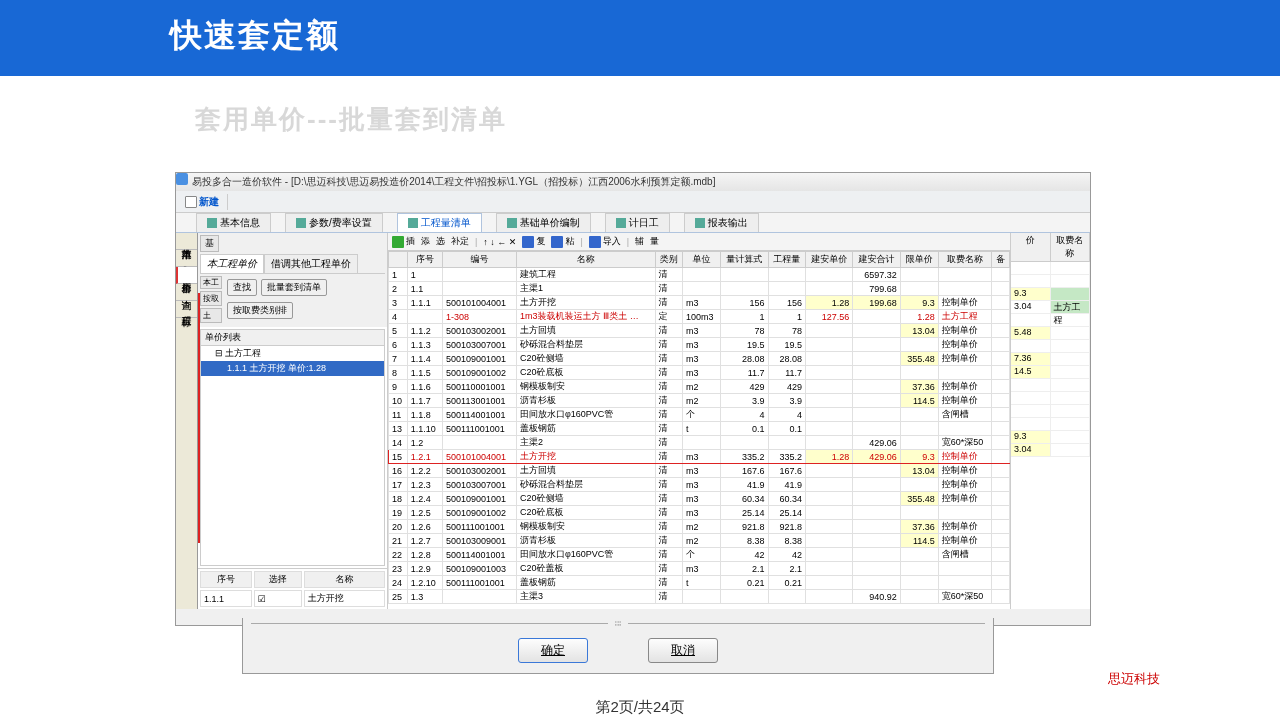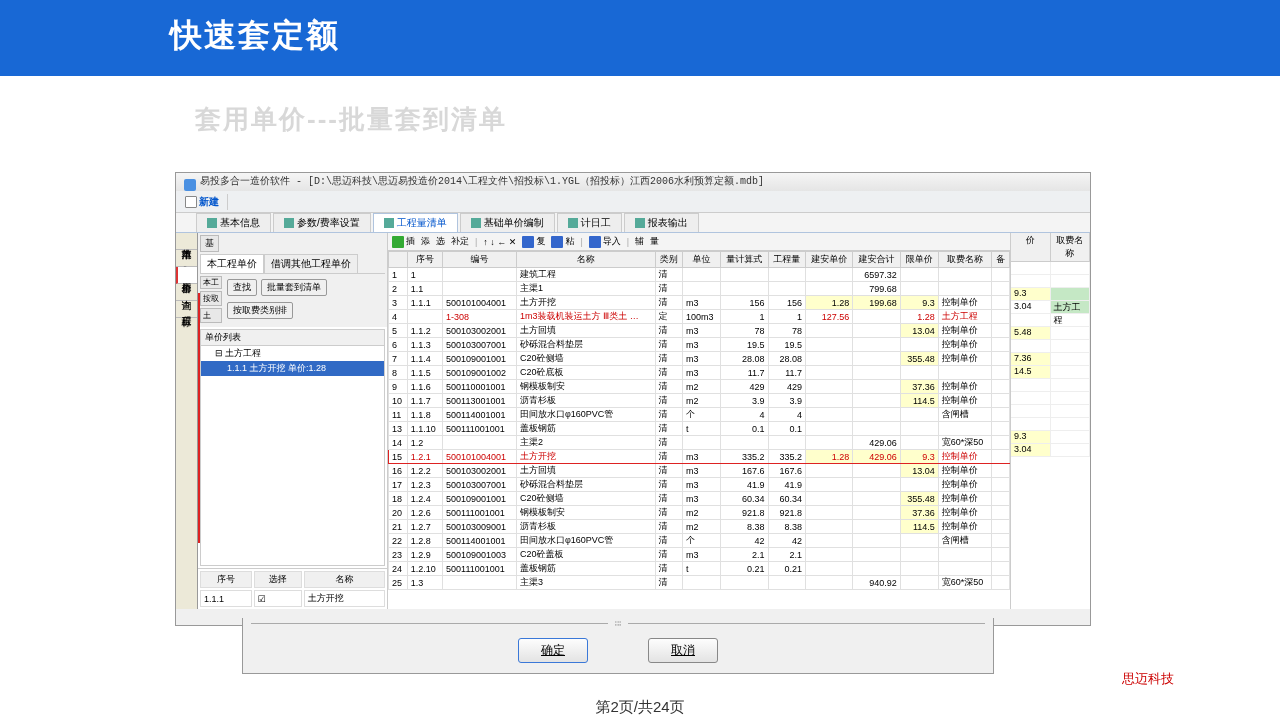"易投多合一造价软件 -" .titlebar { align-items: flex-end -> flex-start; font-family: Liberation Mono, monospace -> none; padding: 0 8px -> 0 0 }
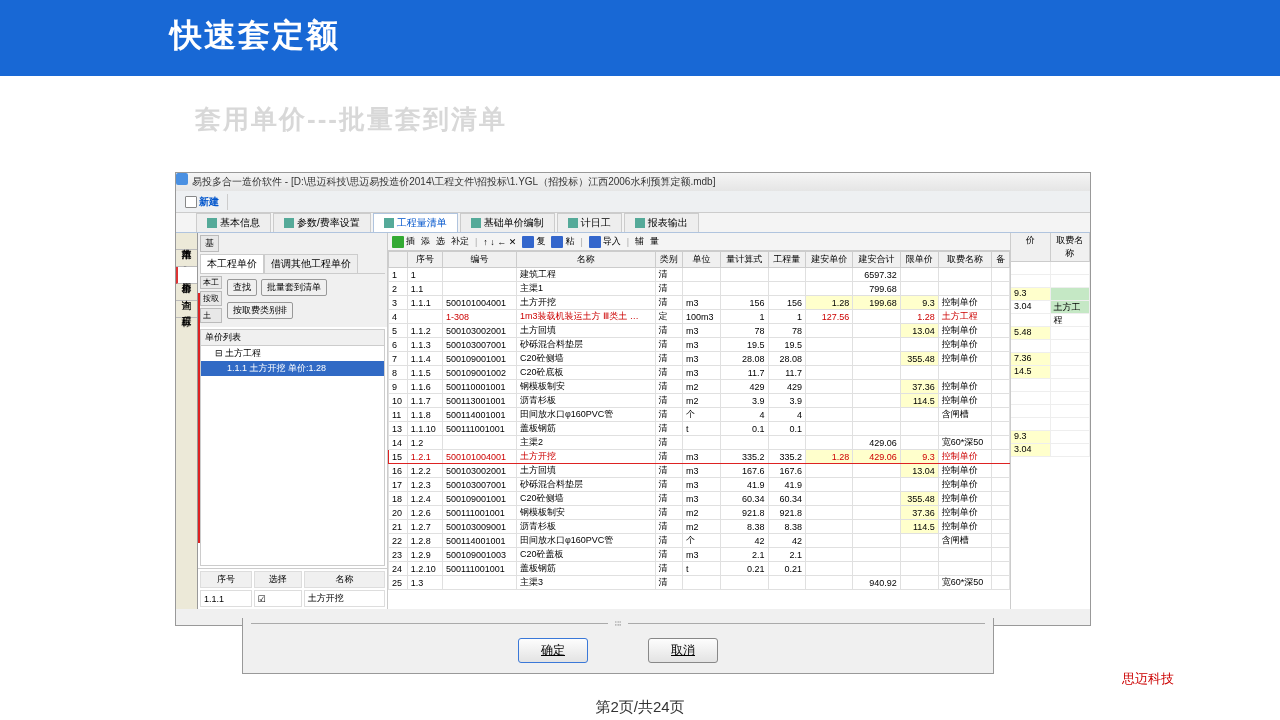"基本信息" .tab { margin-right: 2px -> 14px }
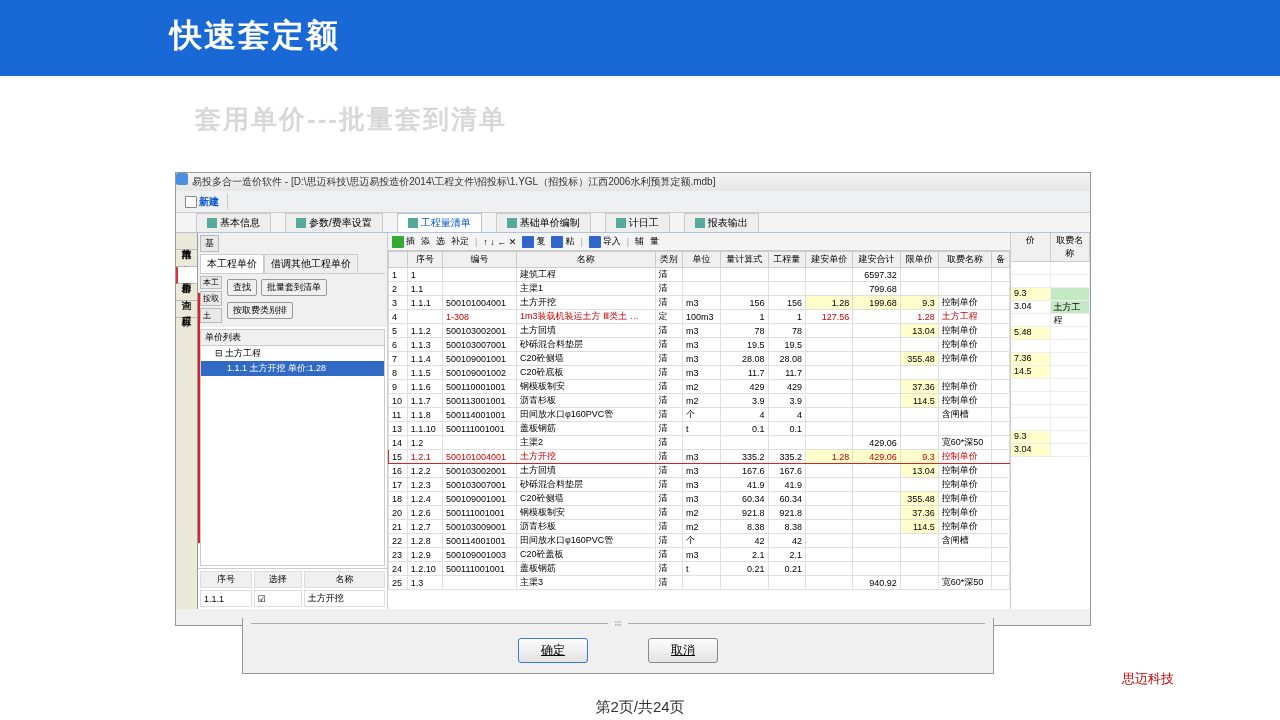"本工程单价" .lp-tab.active { font-style: none -> italic }
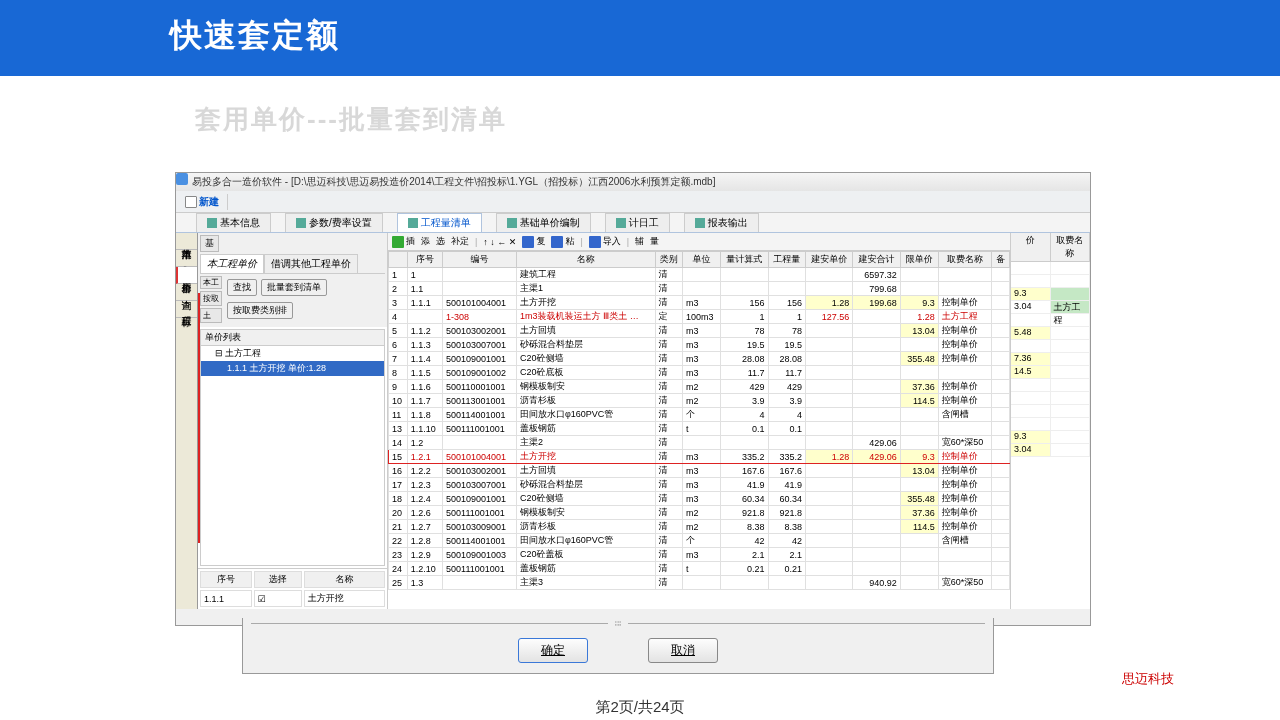"19" tr { html: none -> <tr> <td>19</td> <td>1.2.5</td> <td>500109001002</td> <td>C20砼底板</td> <td>清</td> <td>m3</td> <td>25.14</td> <td>25.14</td> <td></td> <td></td> <td></td> <td></td> <td></td> </tr> }
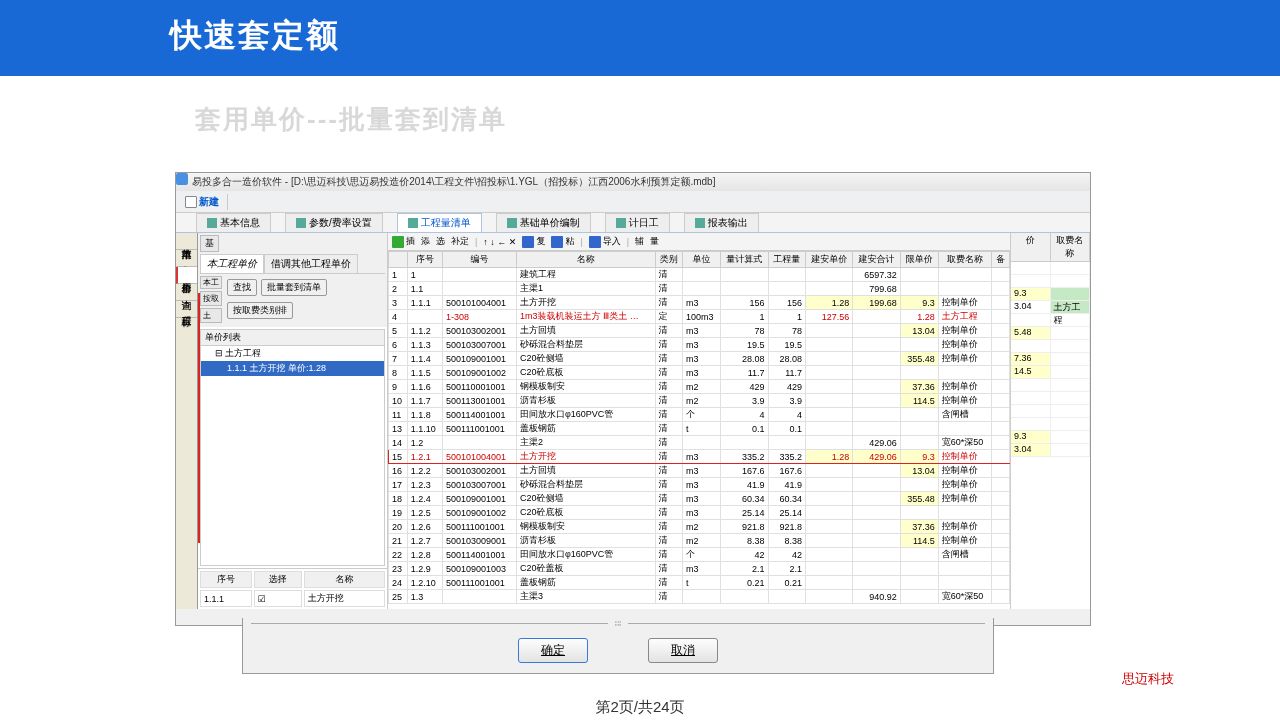"思迈科技" .footer-brand { right: 106px -> 120px }
